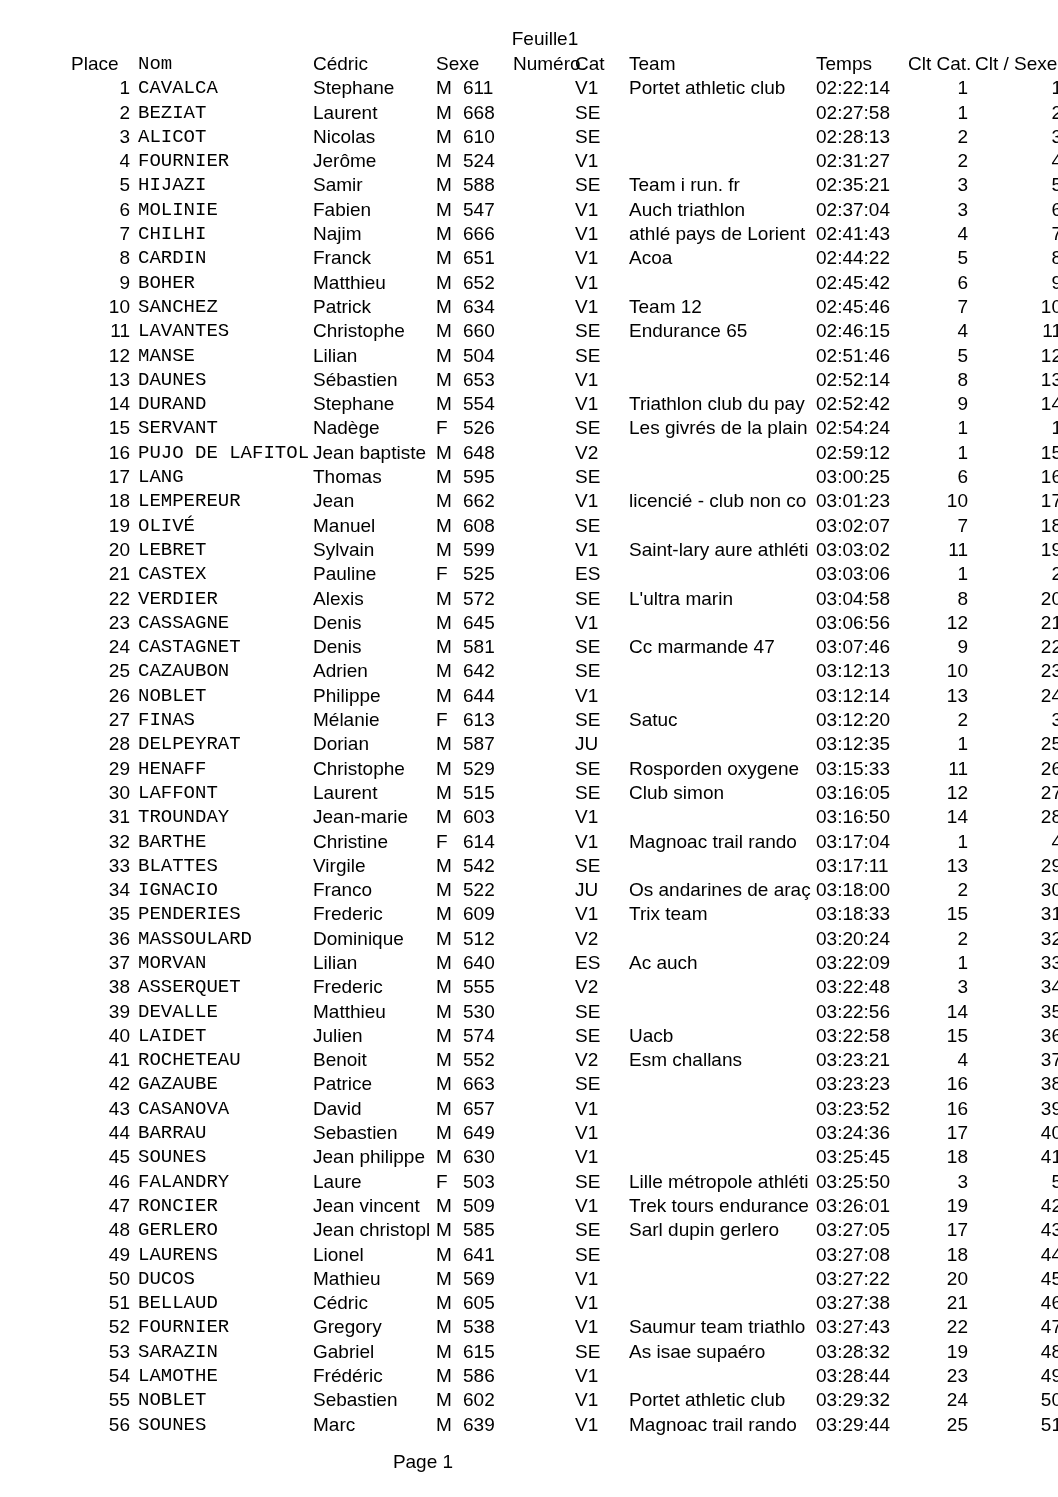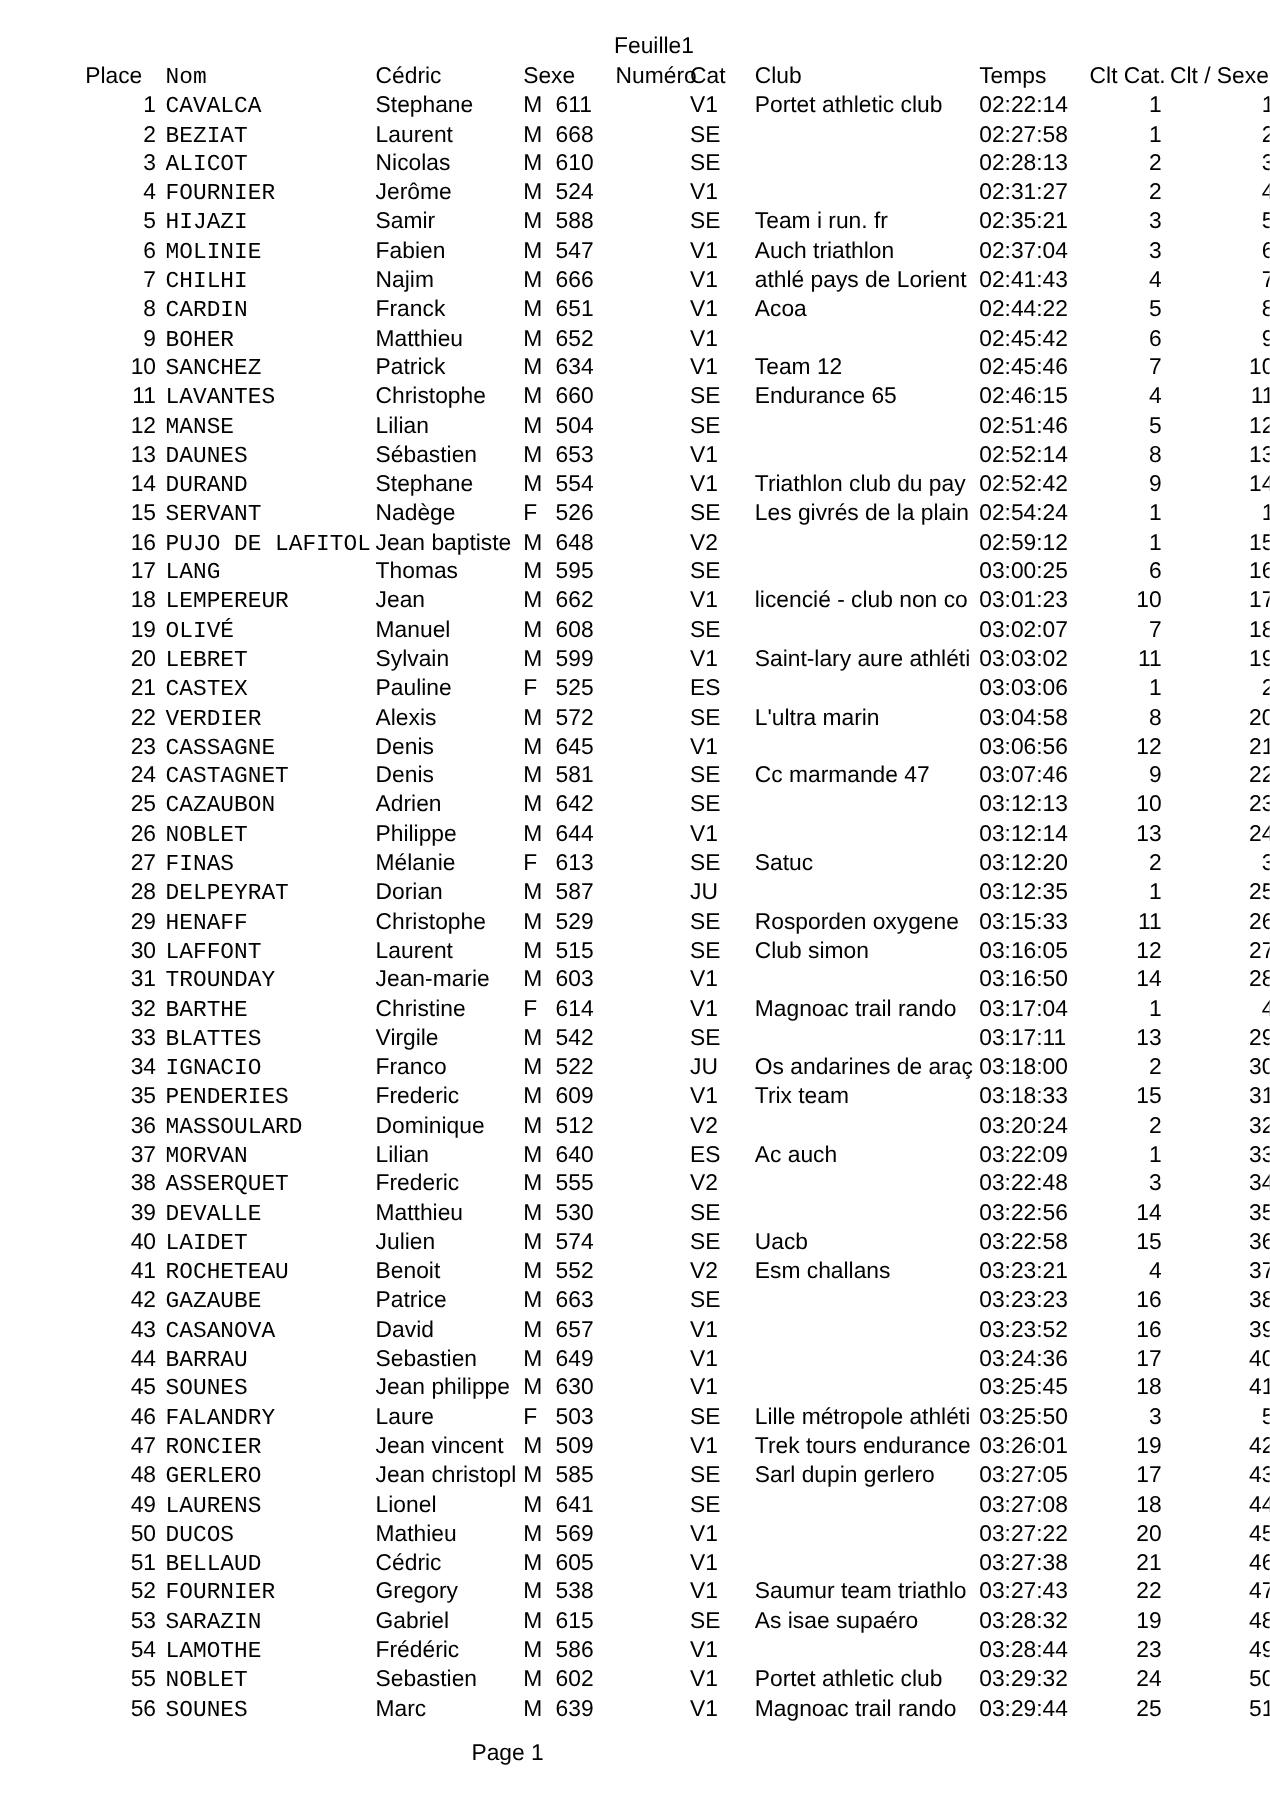"Club" span.c-club { text: Club -> Team }
